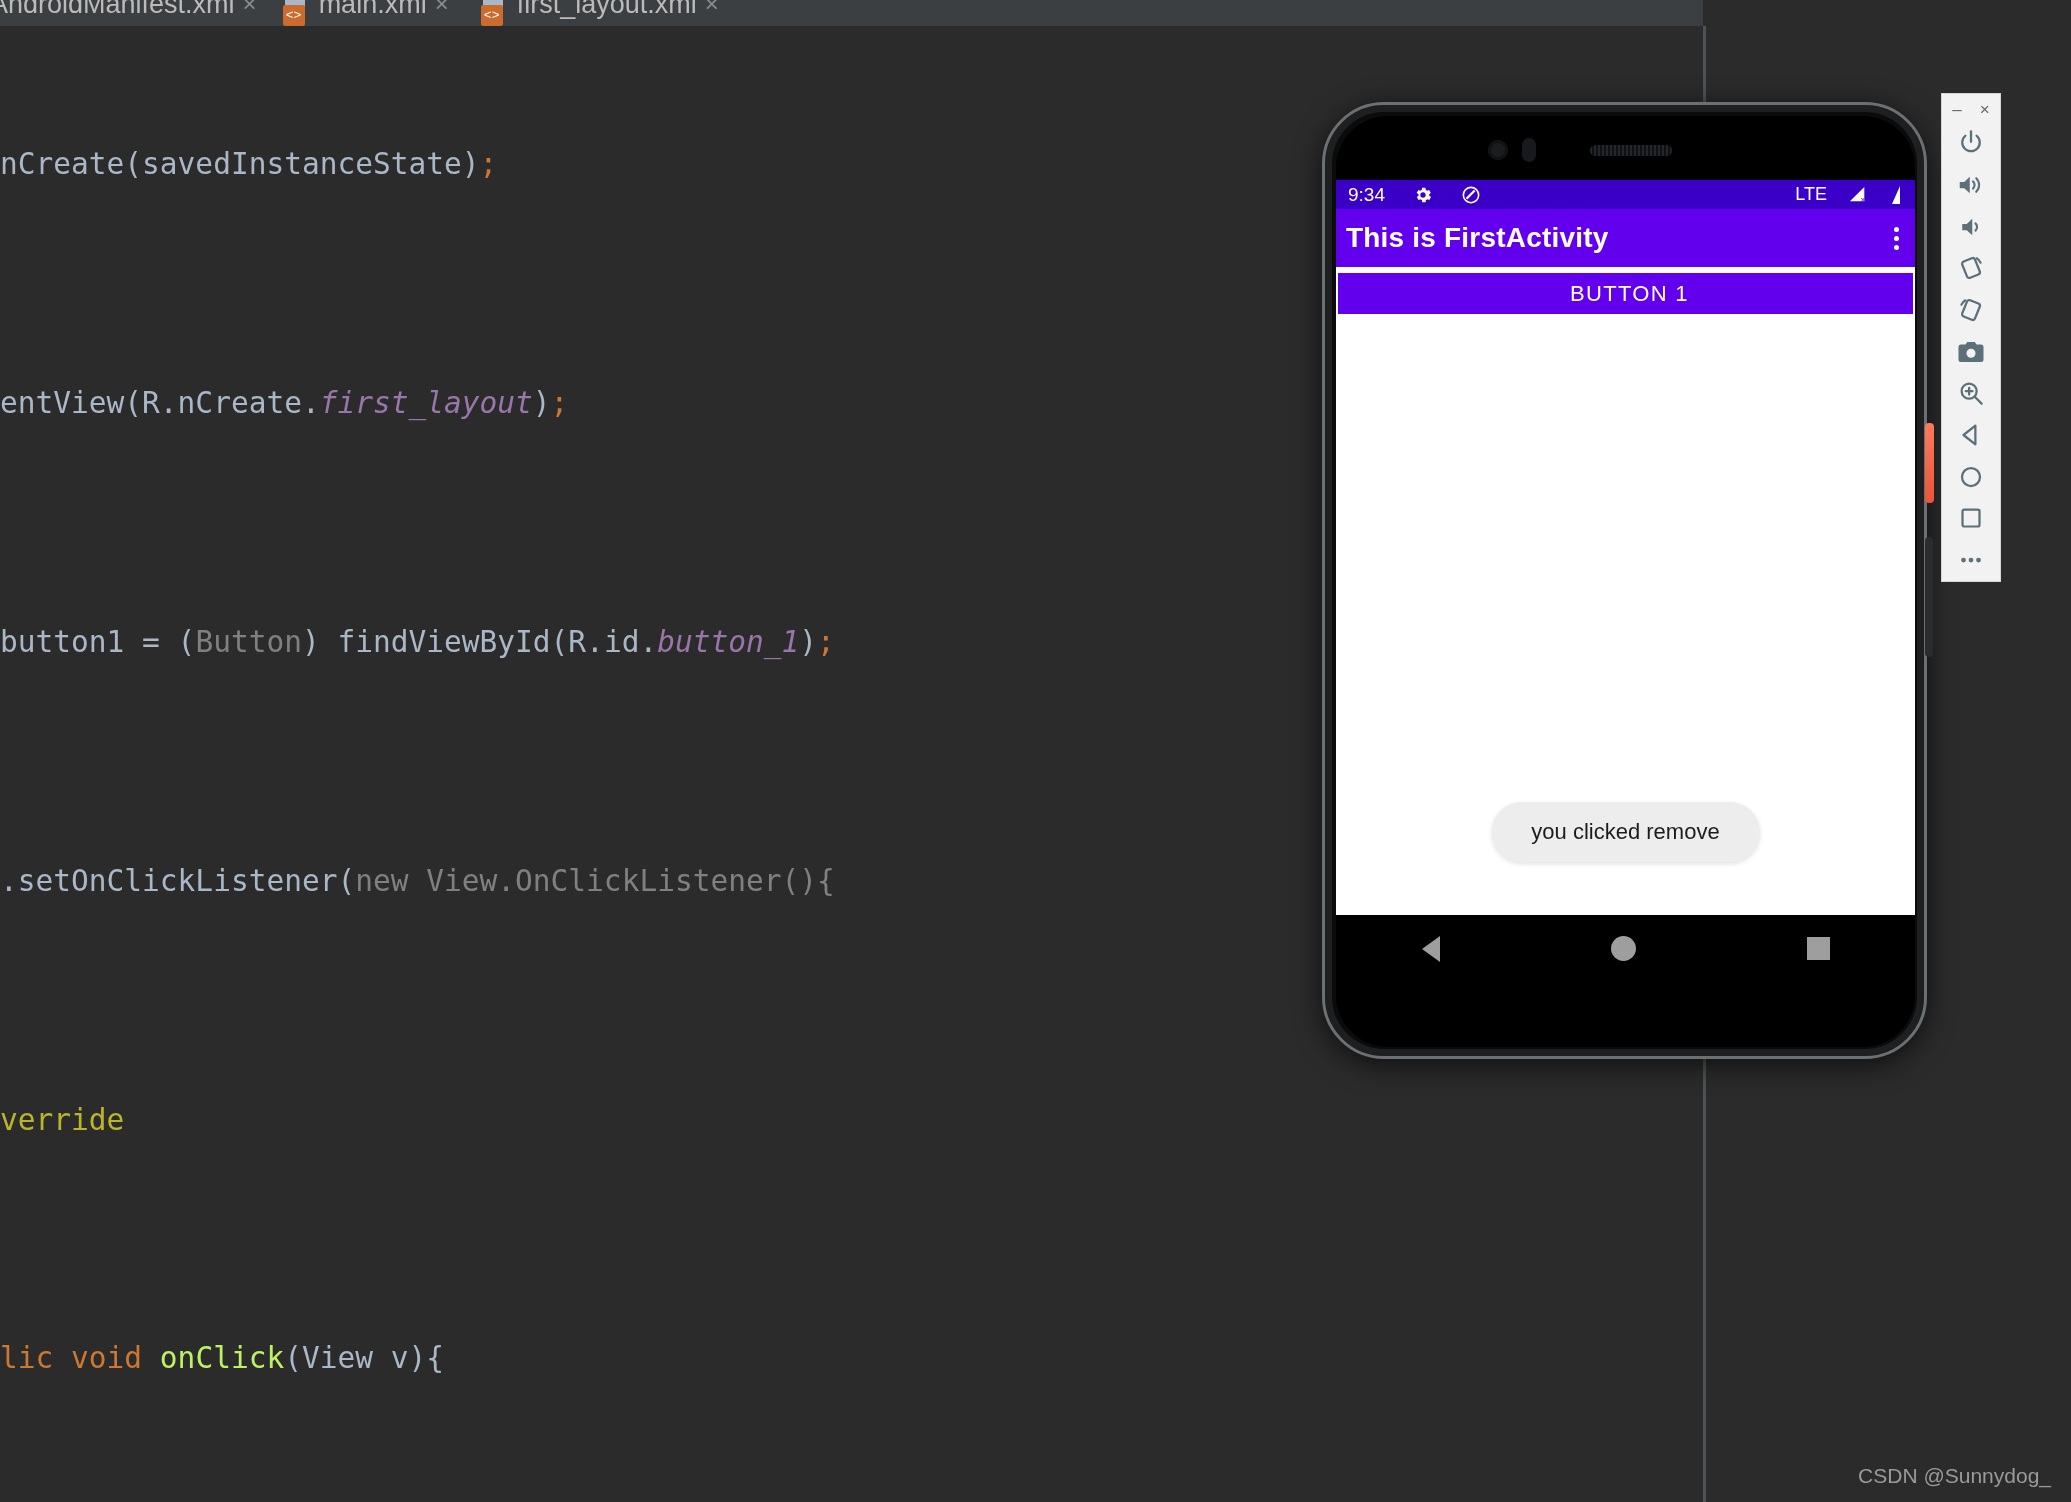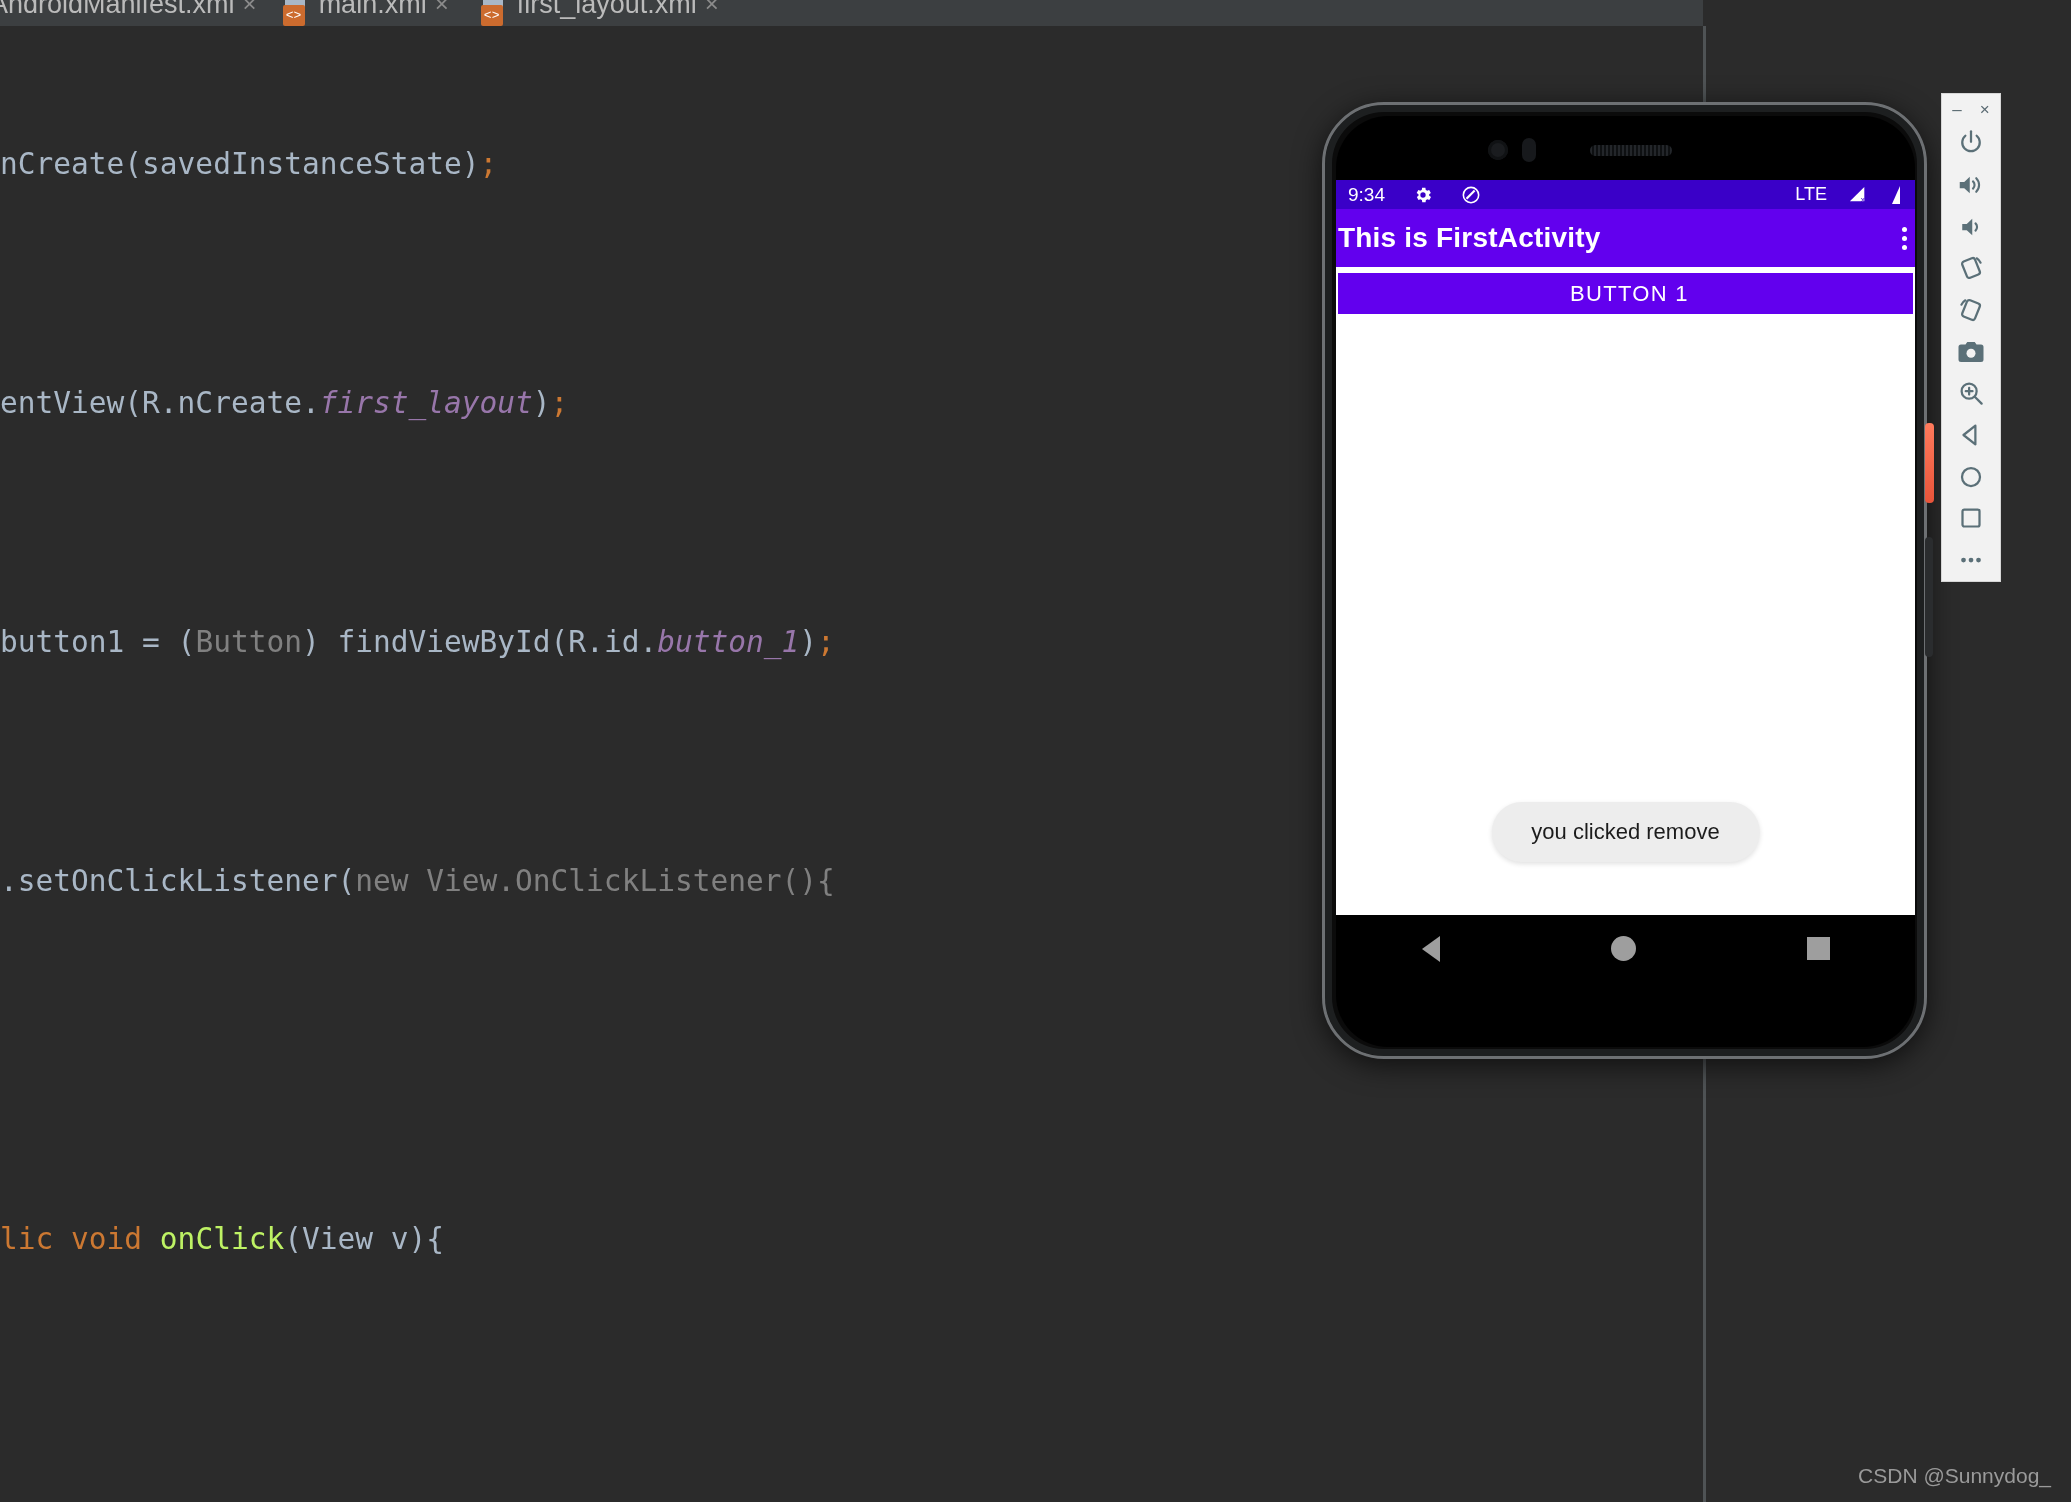"This is FirstActivity" .appbar { padding: 0 2px -> 0 10px }
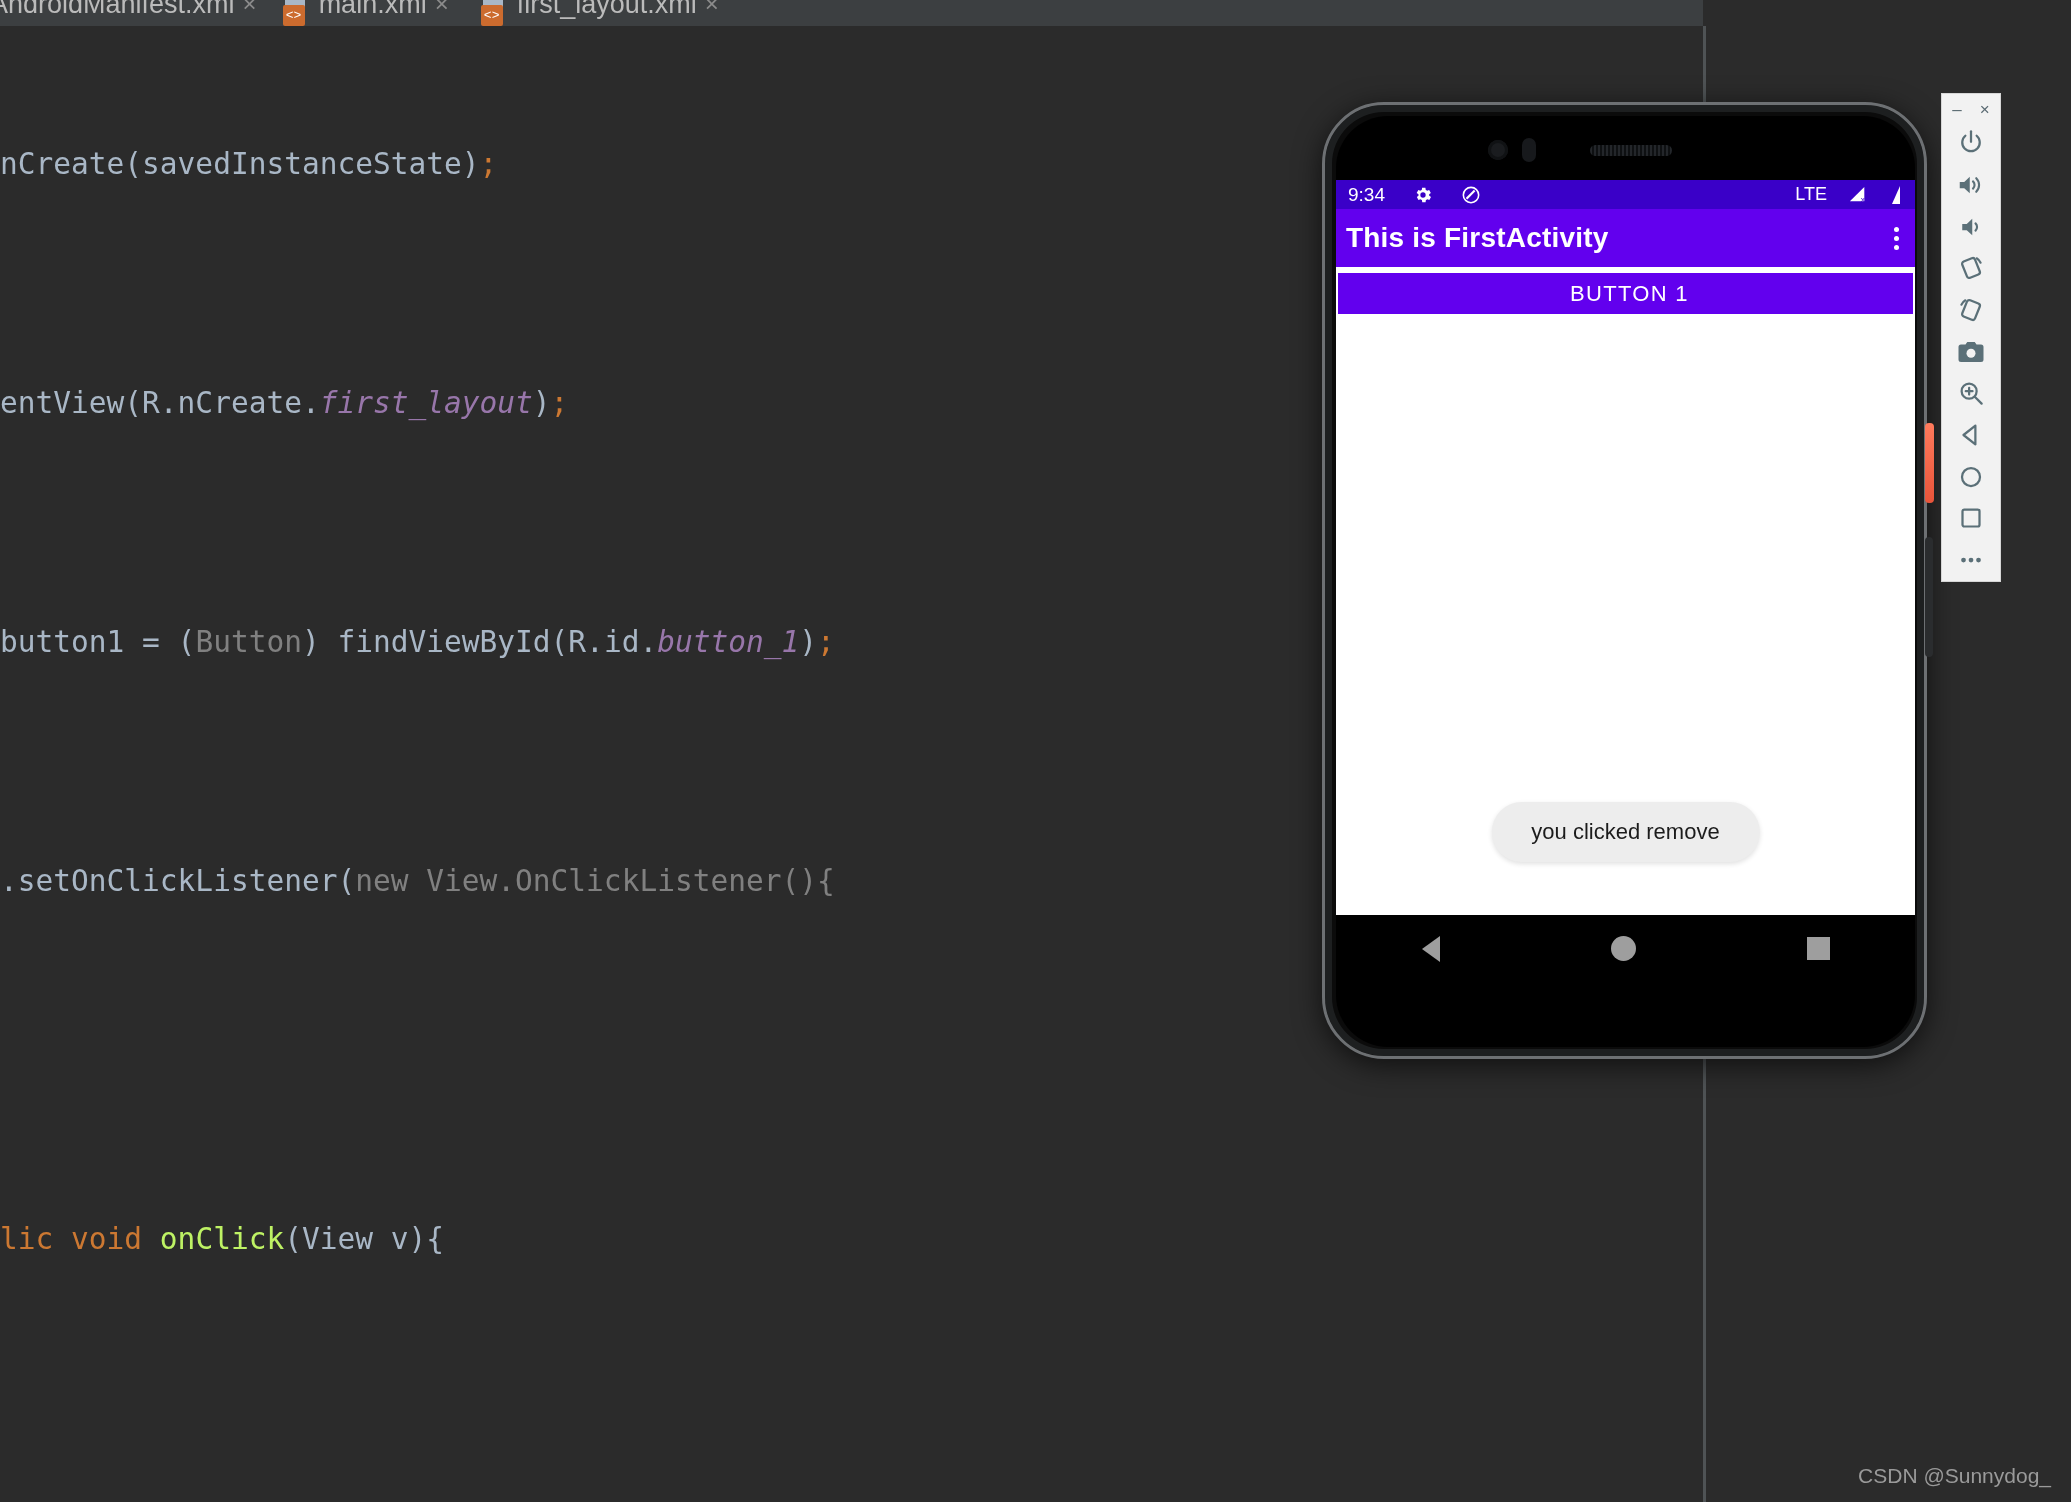"verride" span.ln { html: none -> <span><span>verride</span></span> }
